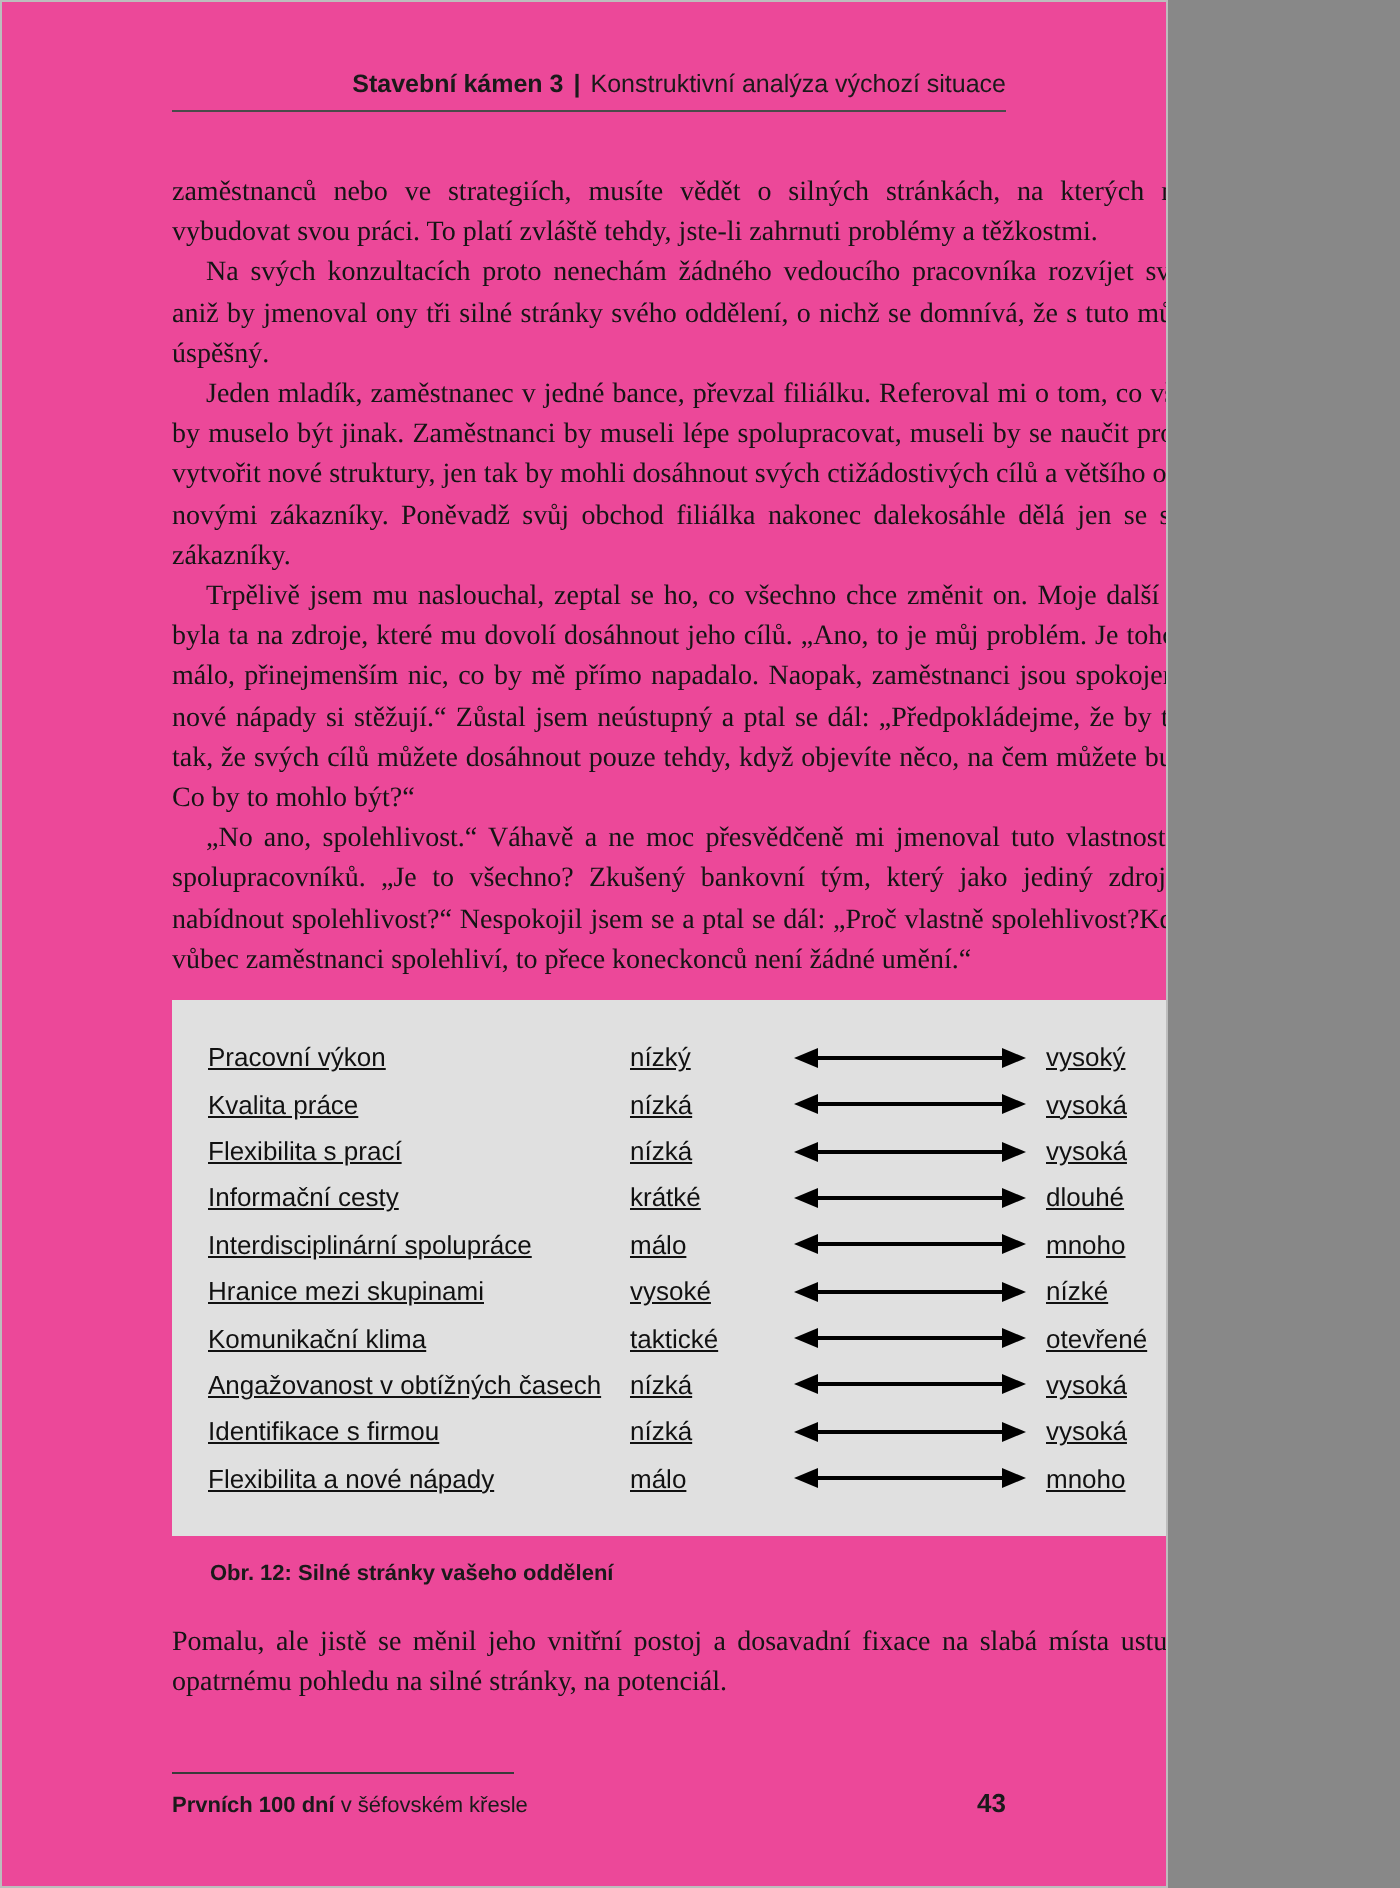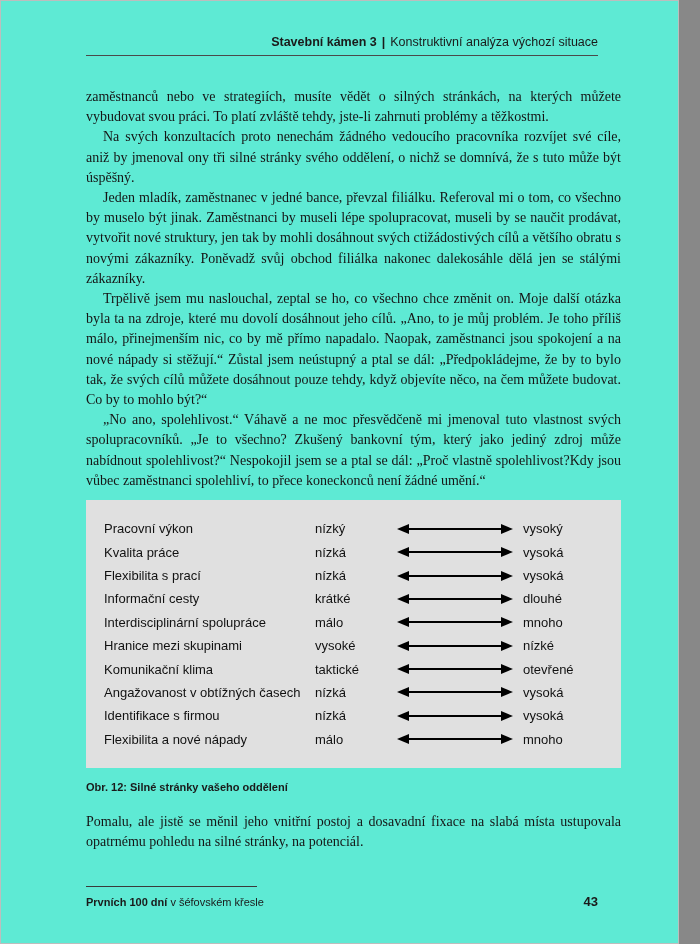"Stavební kámen 3 | Konstruktivní" .page { background: #5eead4 -> #ec4899; width: 679px -> 584px }
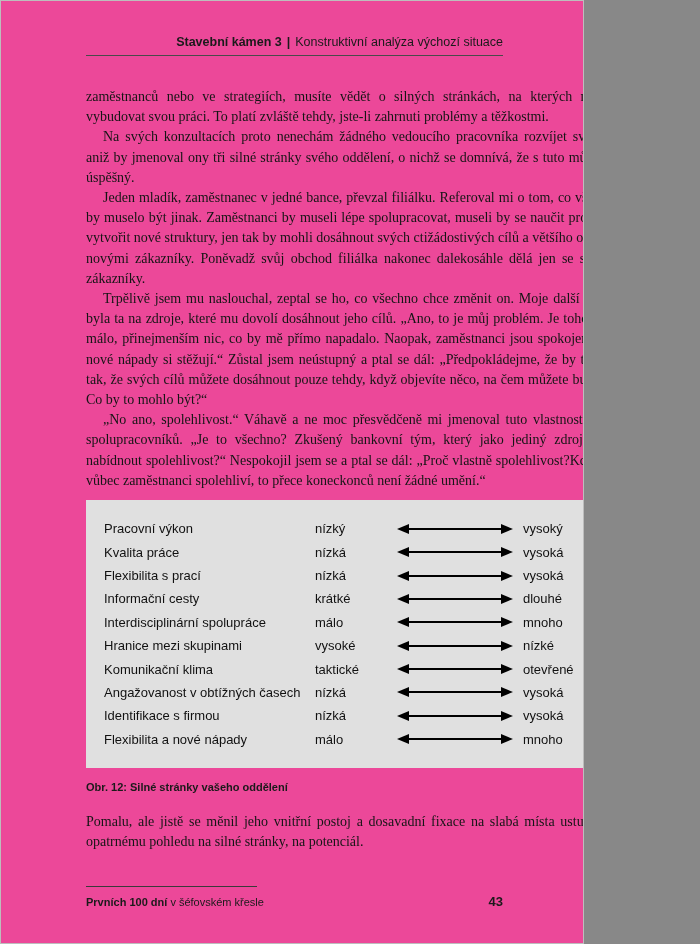"Pracovní výkon" .figure-box { text-decoration: none -> underline }
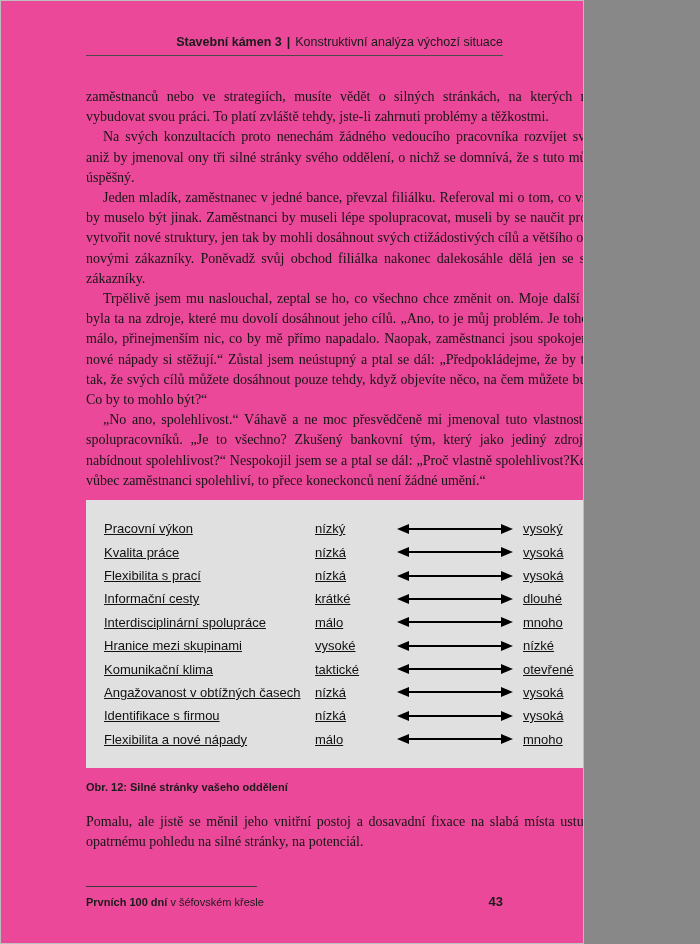"Obr. 12: Silné stránky vašeho" .fig-caption { margin-left: none -> 19px }
